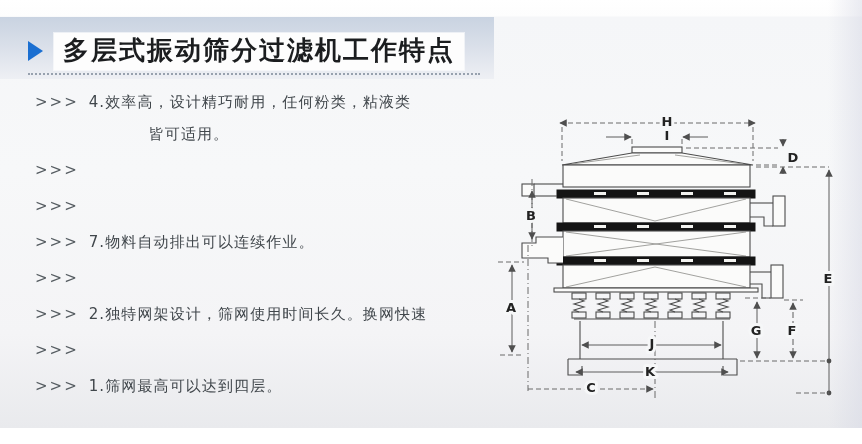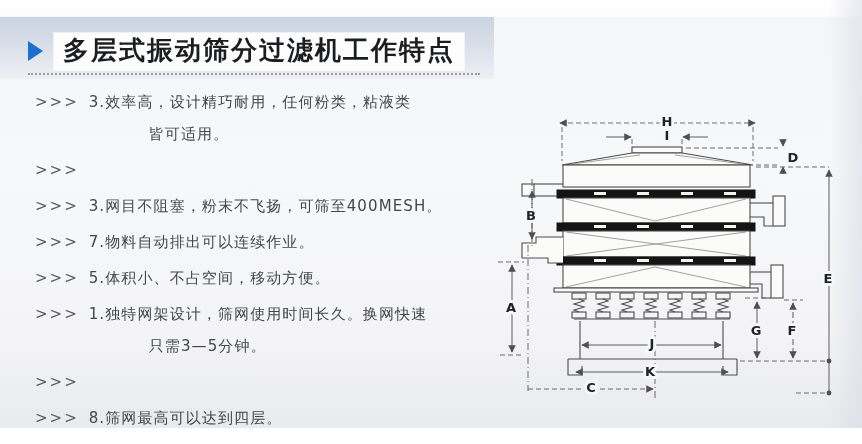"3.效率高，设计精巧耐用，任何粉类，粘液类" span { text: 3 -> 4 }
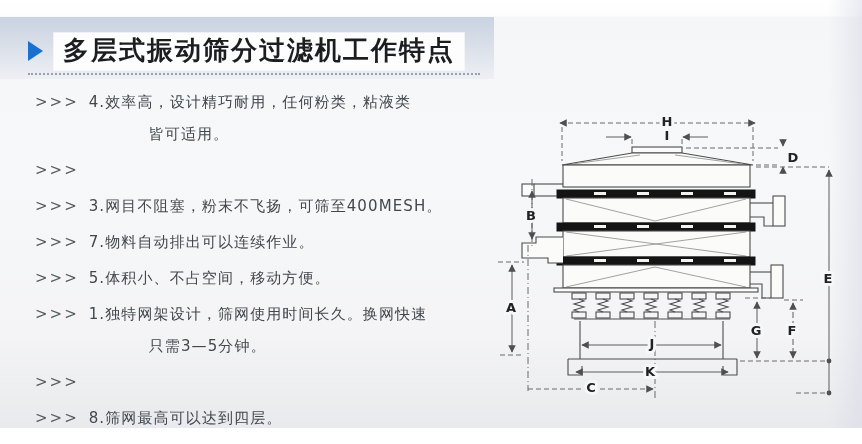"3.网目不阻塞，粉末不飞扬，可筛至400MESH。" span.body { html: <span>3.网目不阻塞，粉末不飞扬，可筛至400MESH。</span> -> none }
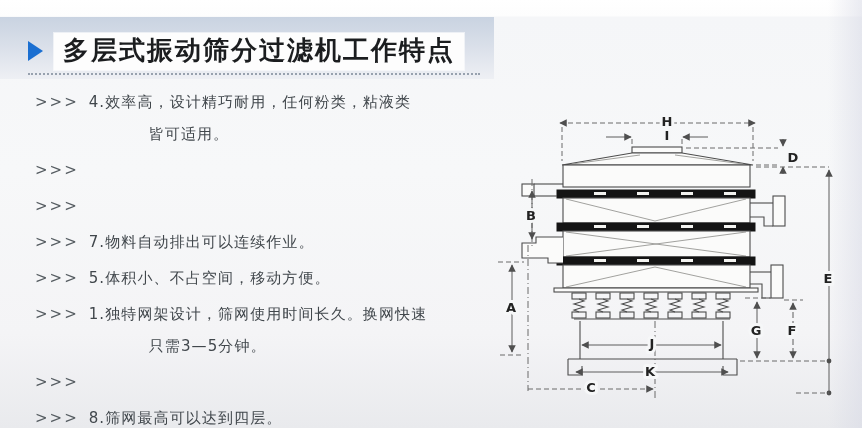"5.体积小、不占空间，移动方便。" span.body { html: <span>5.体积小、不占空间，移动方便。</span> -> none }
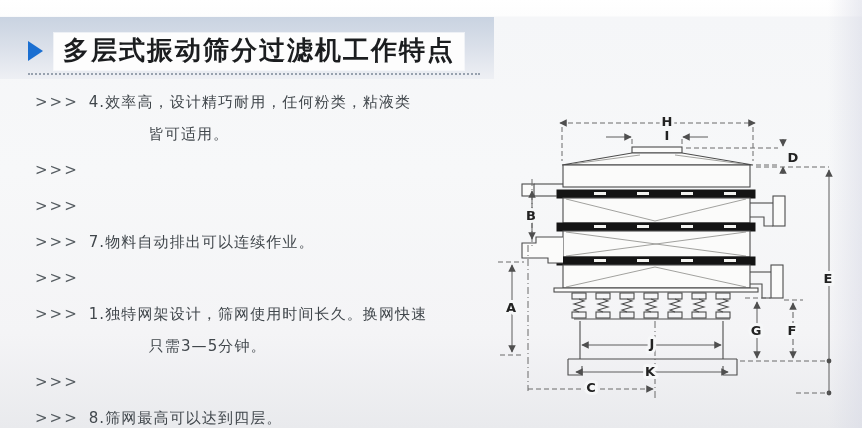"1.独特网架设计，筛网使用时间长久。换网快速" span { text: 1 -> 2 }
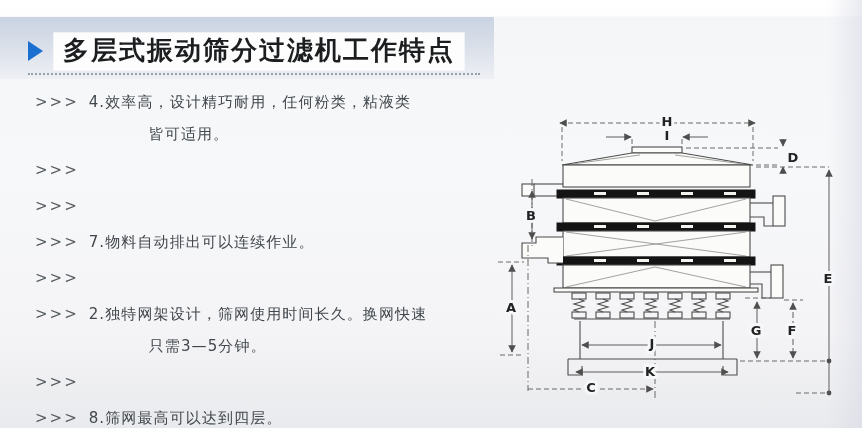"只需3—5分钟。" div.line2 { html: <div>只需3—5分钟。</div> -> none }
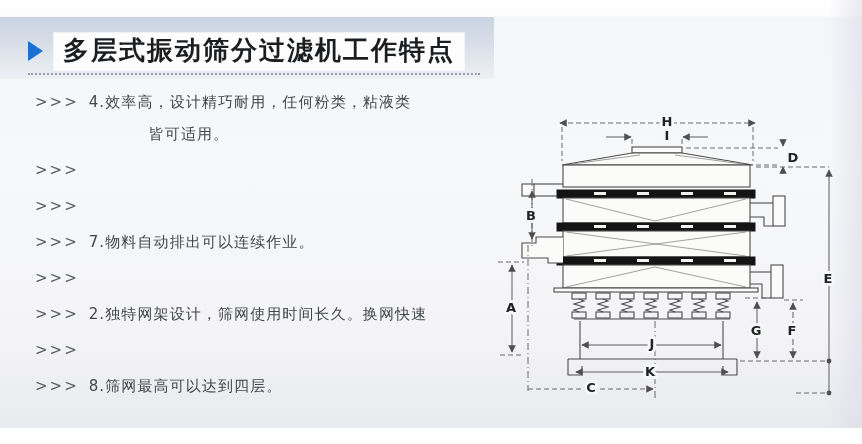"8.筛网最高可以达到四层。" span.body { text: 8 -> 1 }
